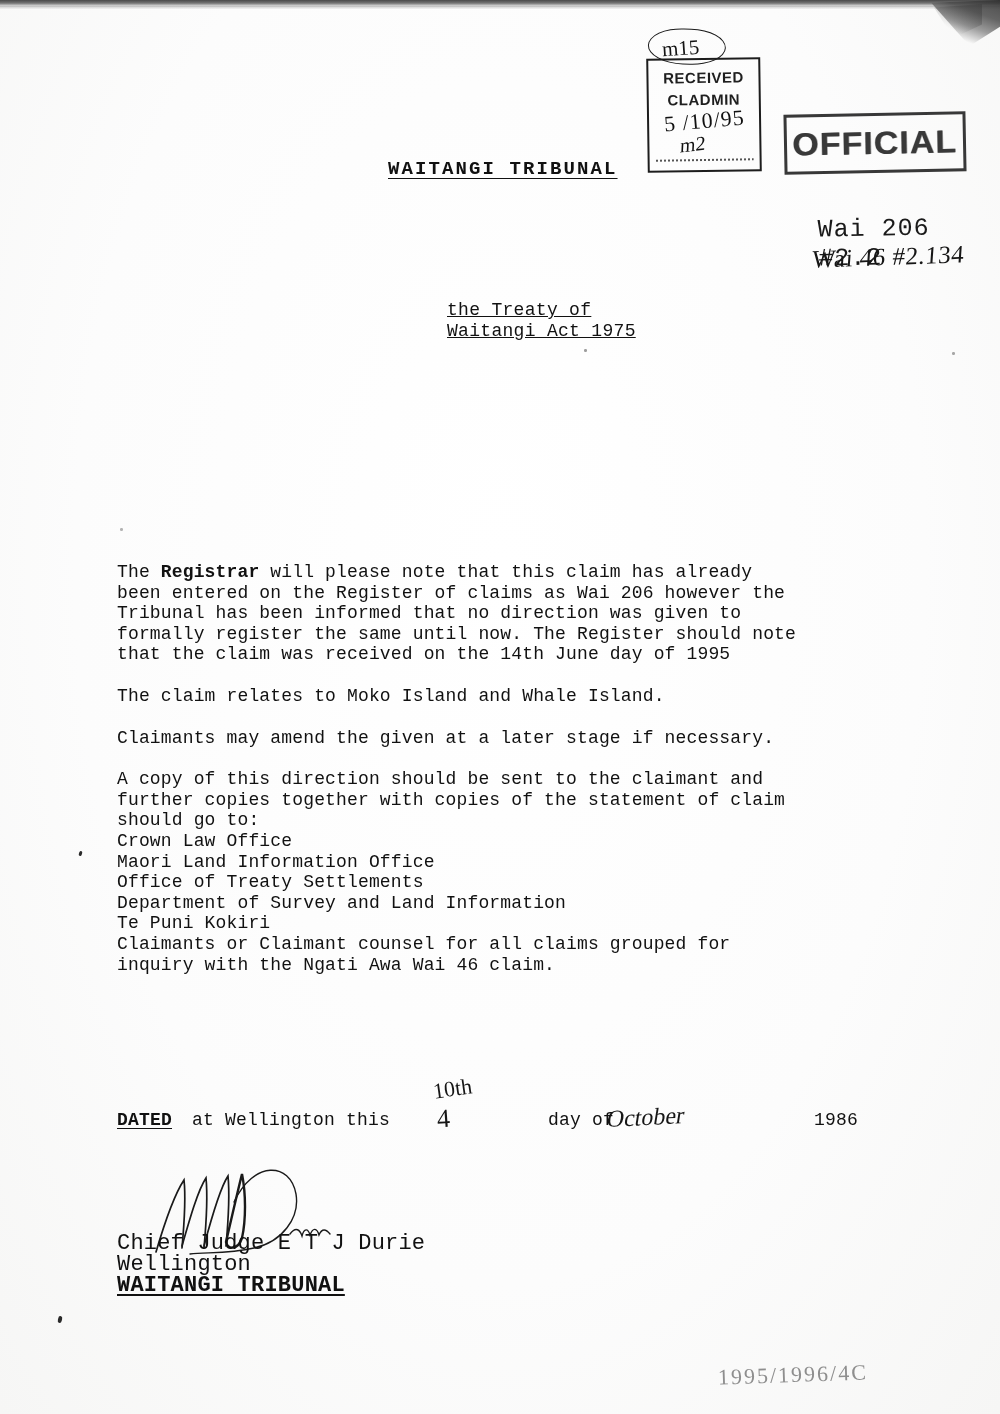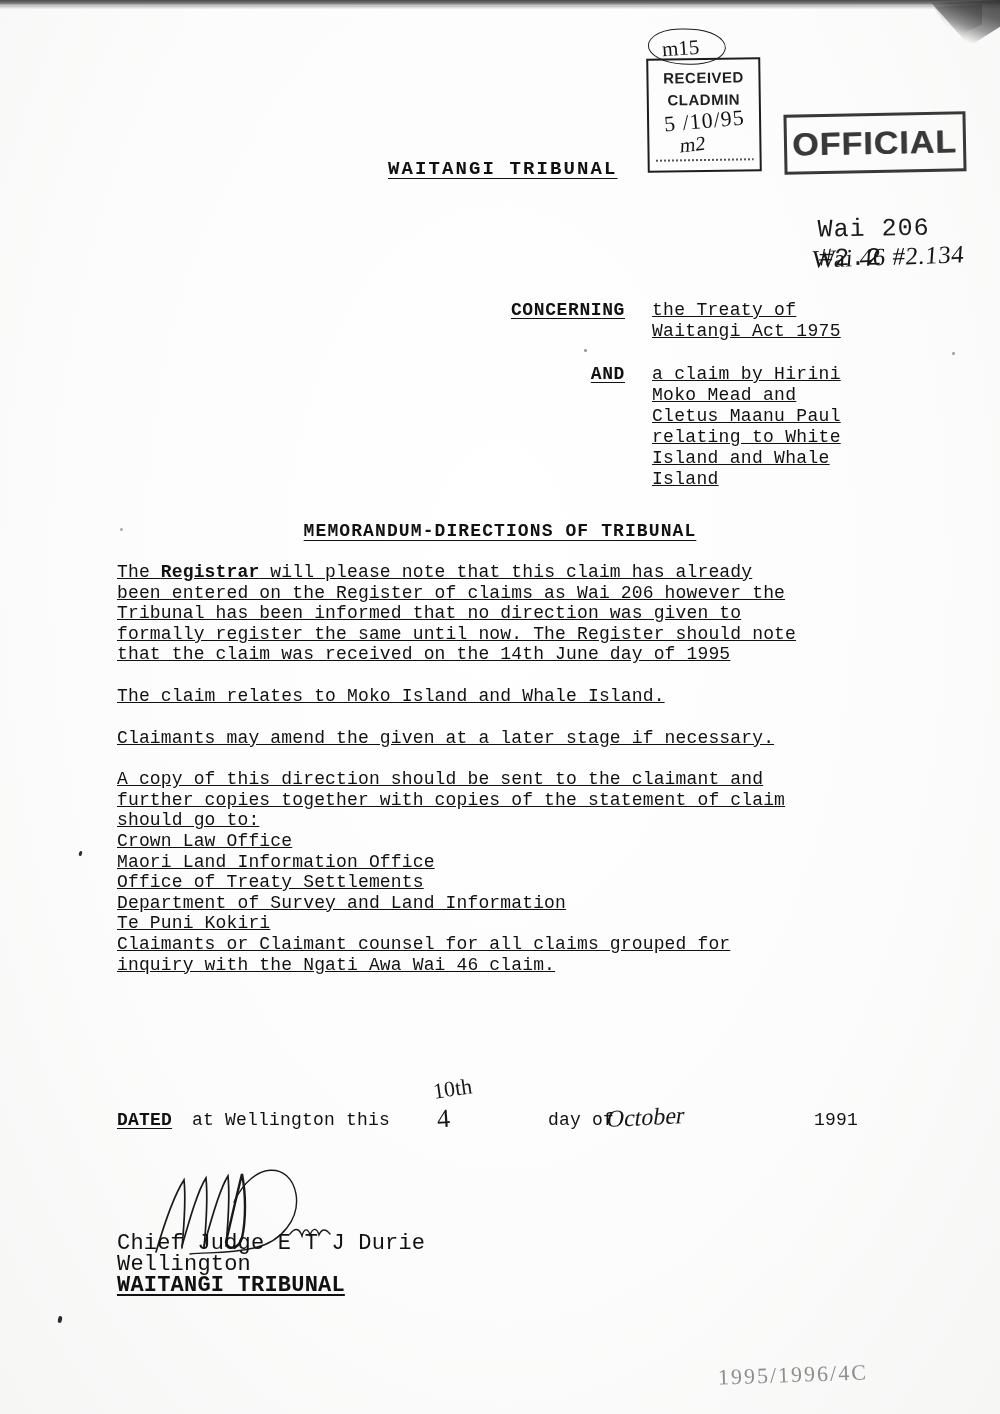"CONCERNING" div.lbl { html: <div>CONCERNING</div> -> none }
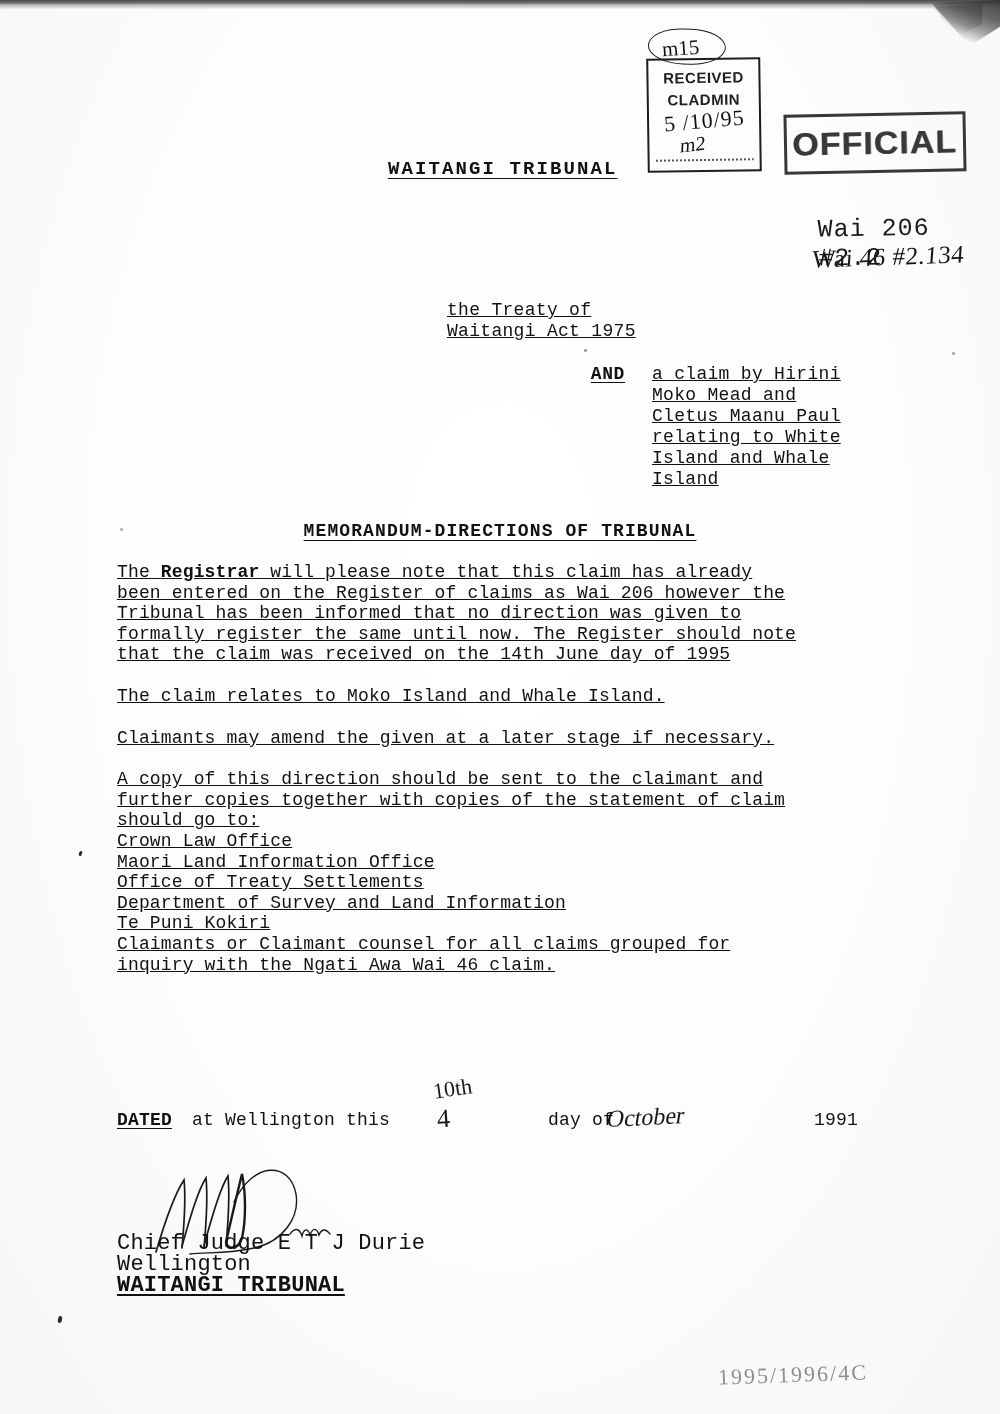"AND" div.row { html: <div> <div>AND</div> <div>a claim by Hirini Moko Mead and Cletus Maanu Paul relating to White Island and Whale Island</div> </div> -> none }
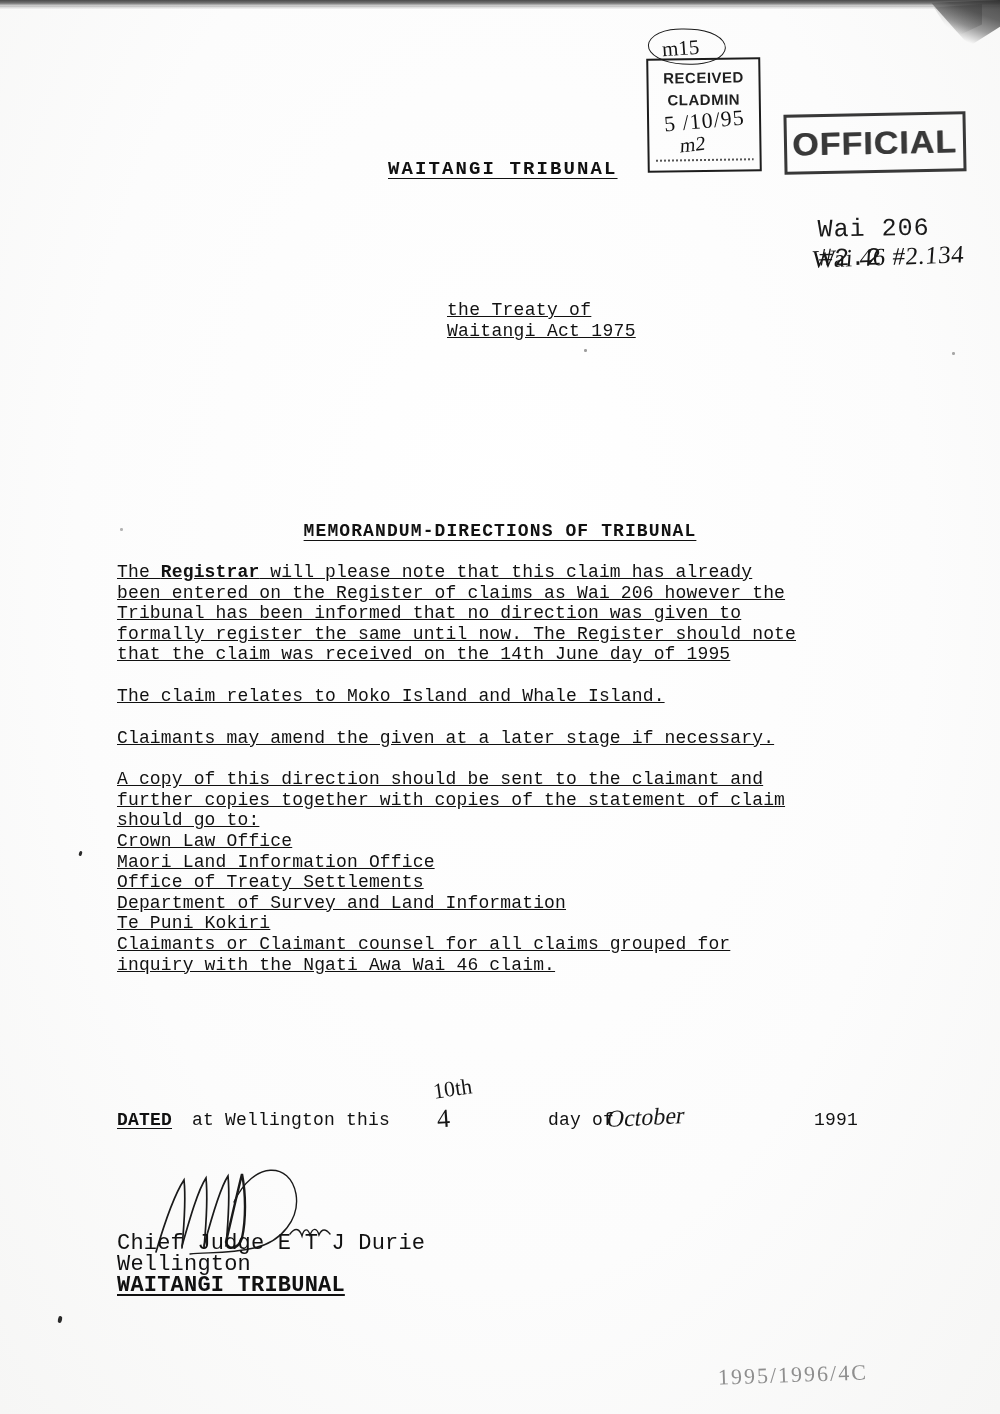"MEMORANDUM-DIRECTIONS OF TRIBUNAL" div.memo-heading { html: <div> <span>MEMORANDUM-DIRECTIONS OF TRIBUNAL</span> </div> -> none }
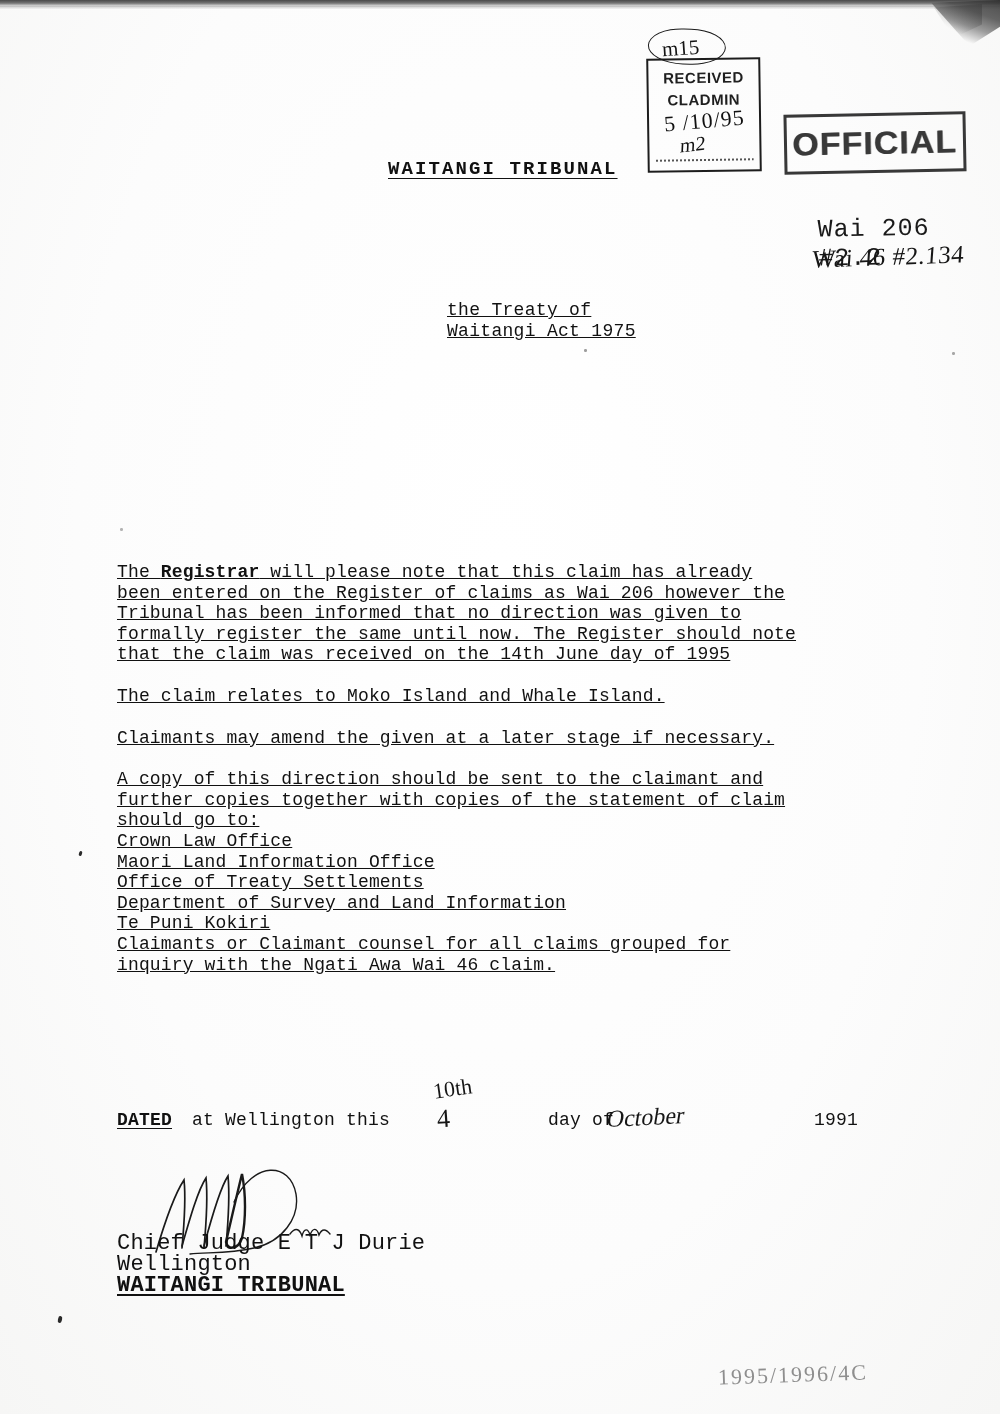"The Registrar will please note" .body { text-decoration: underline -> none }
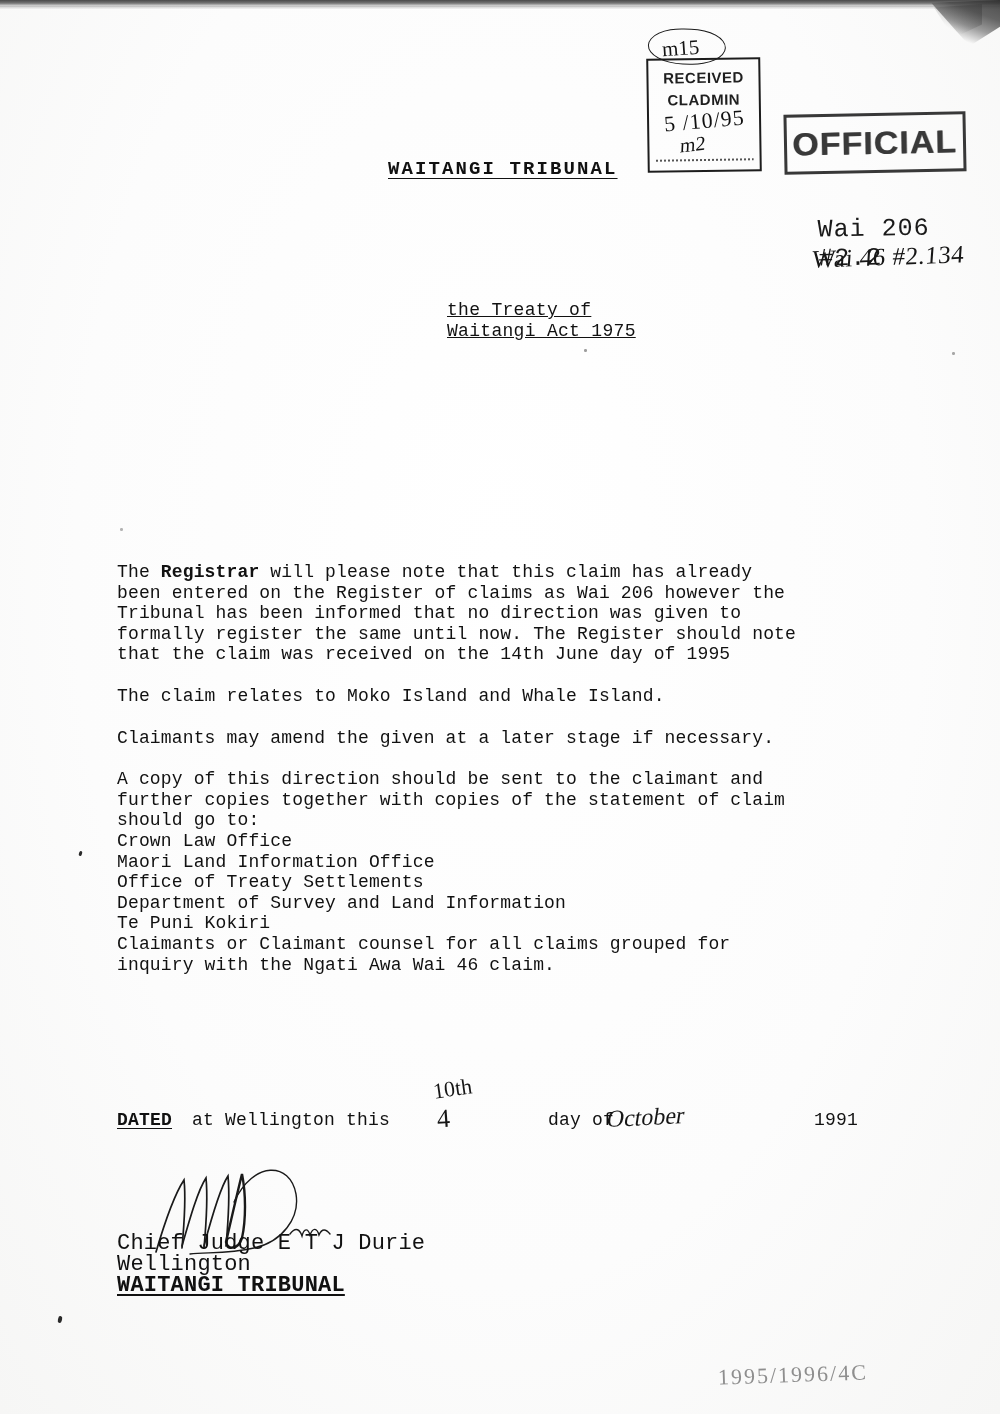"1991" span { text: 1991 -> 1986 }
